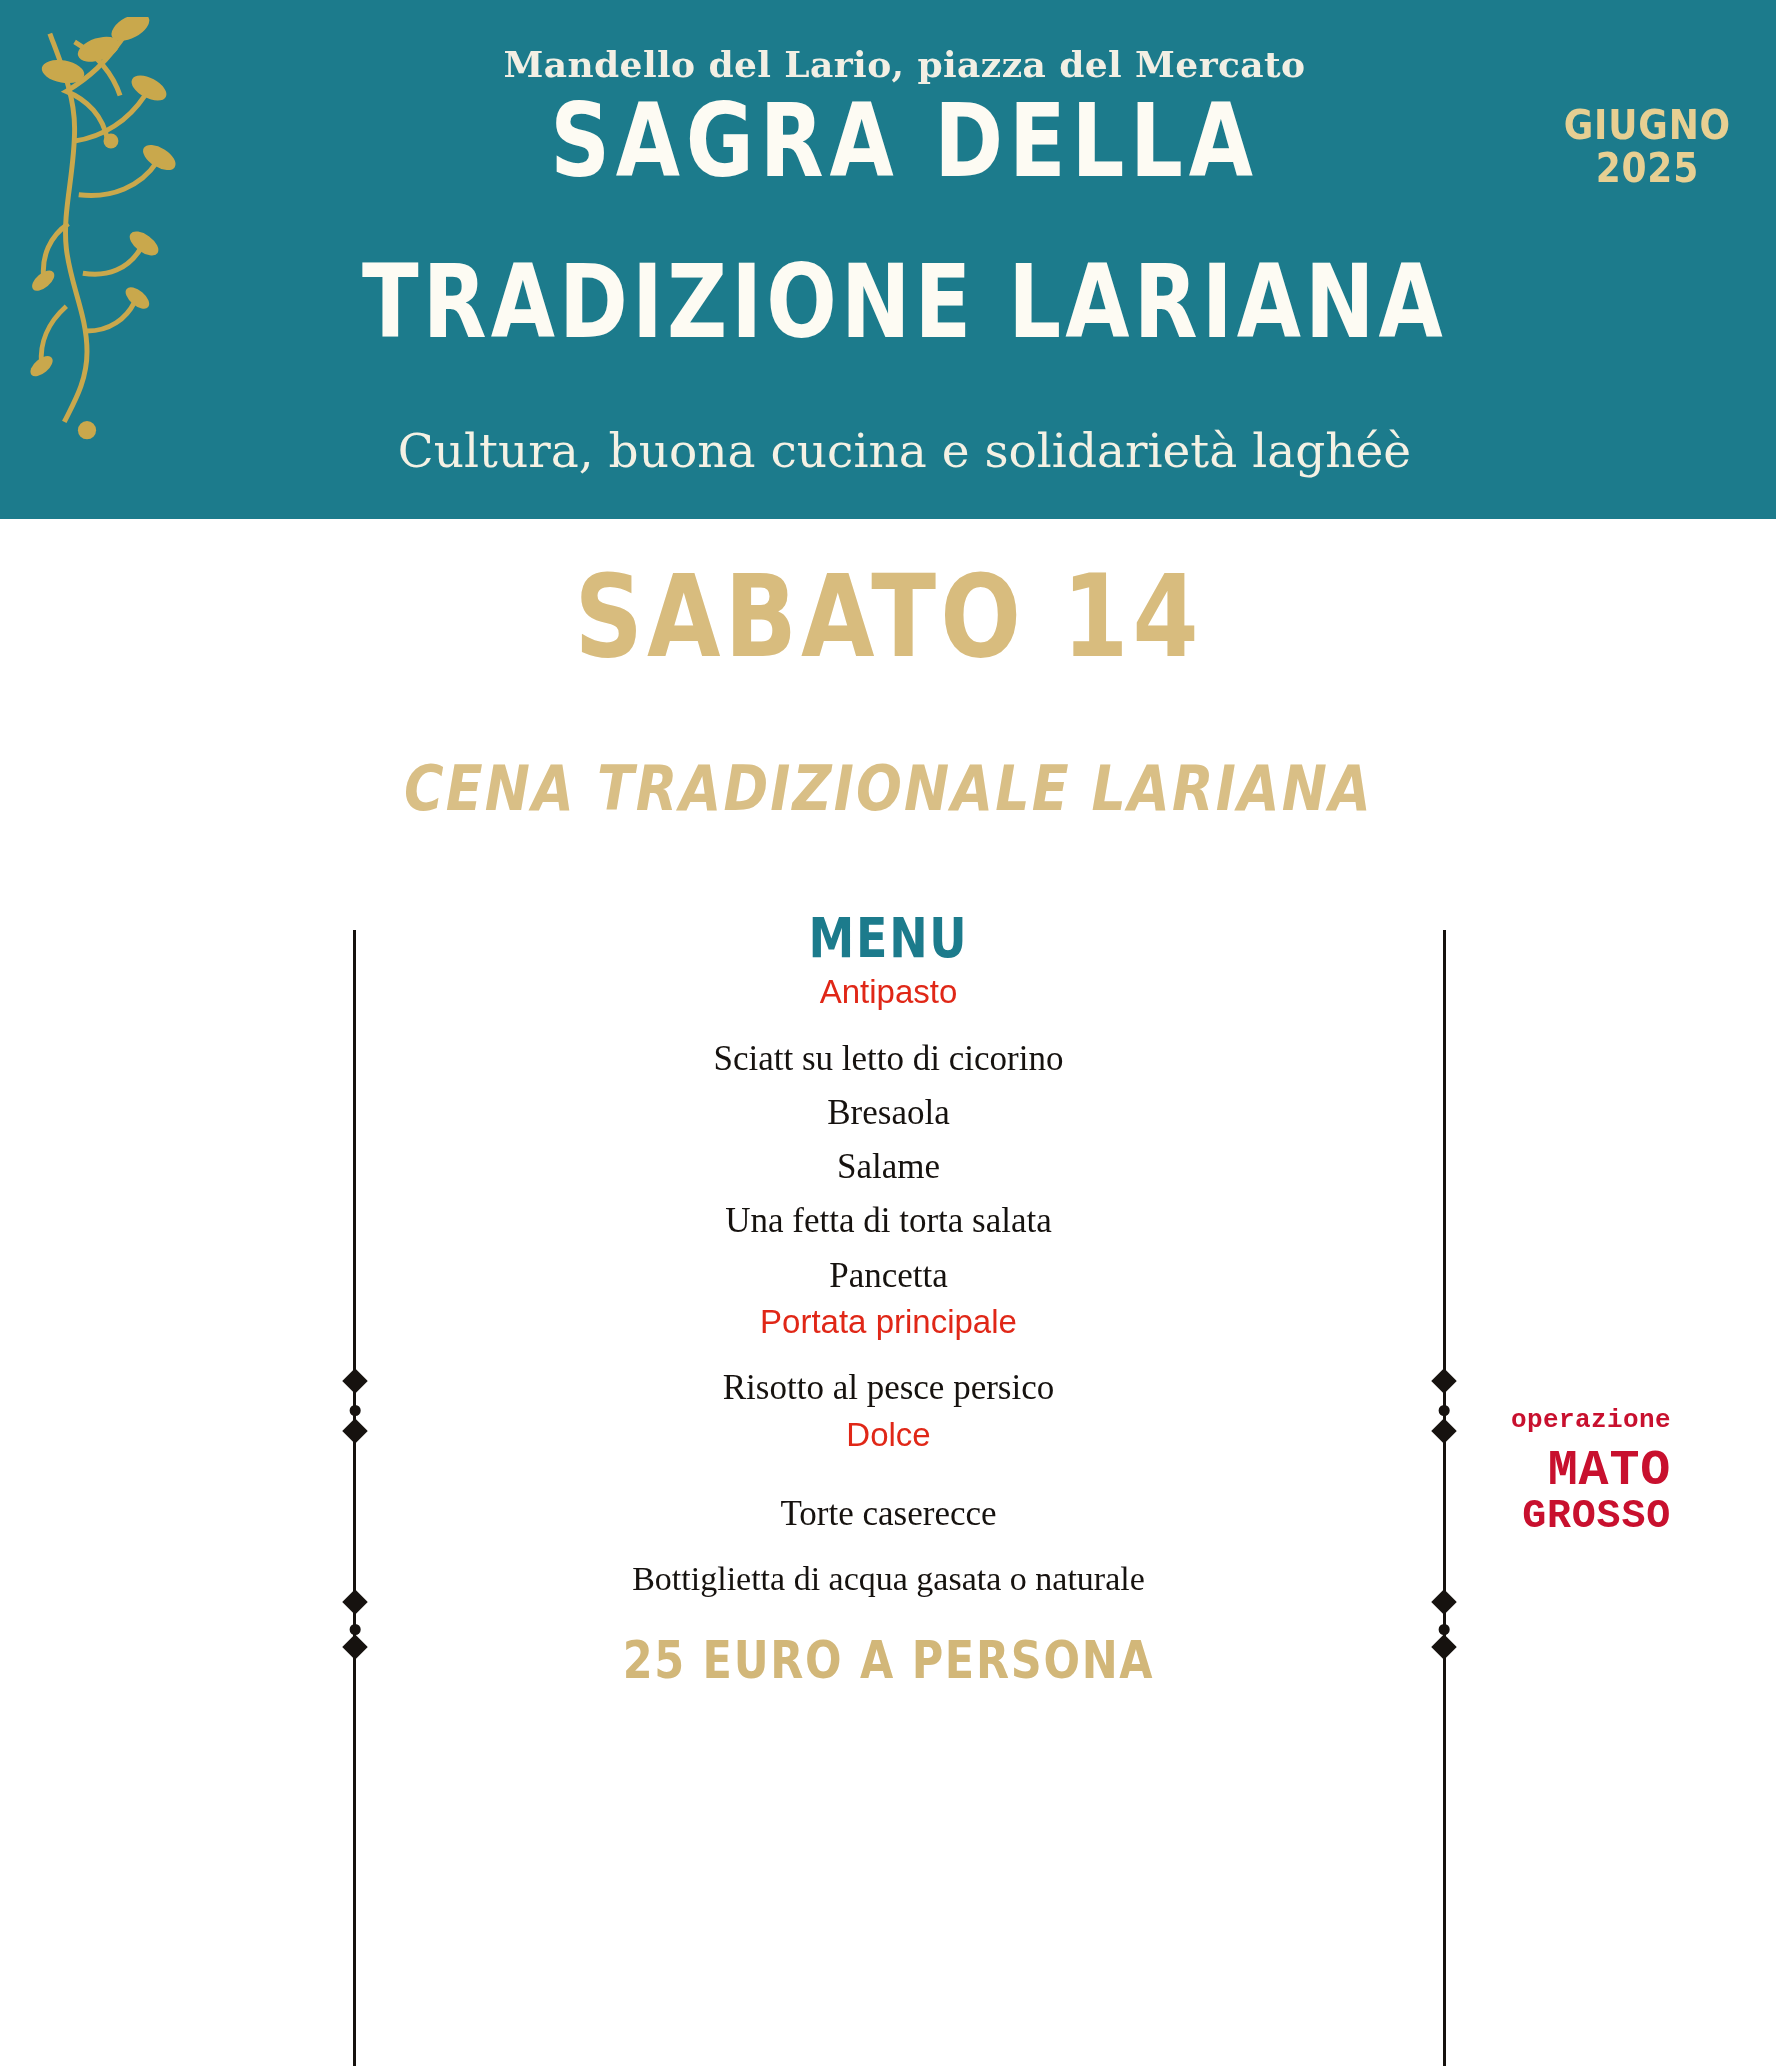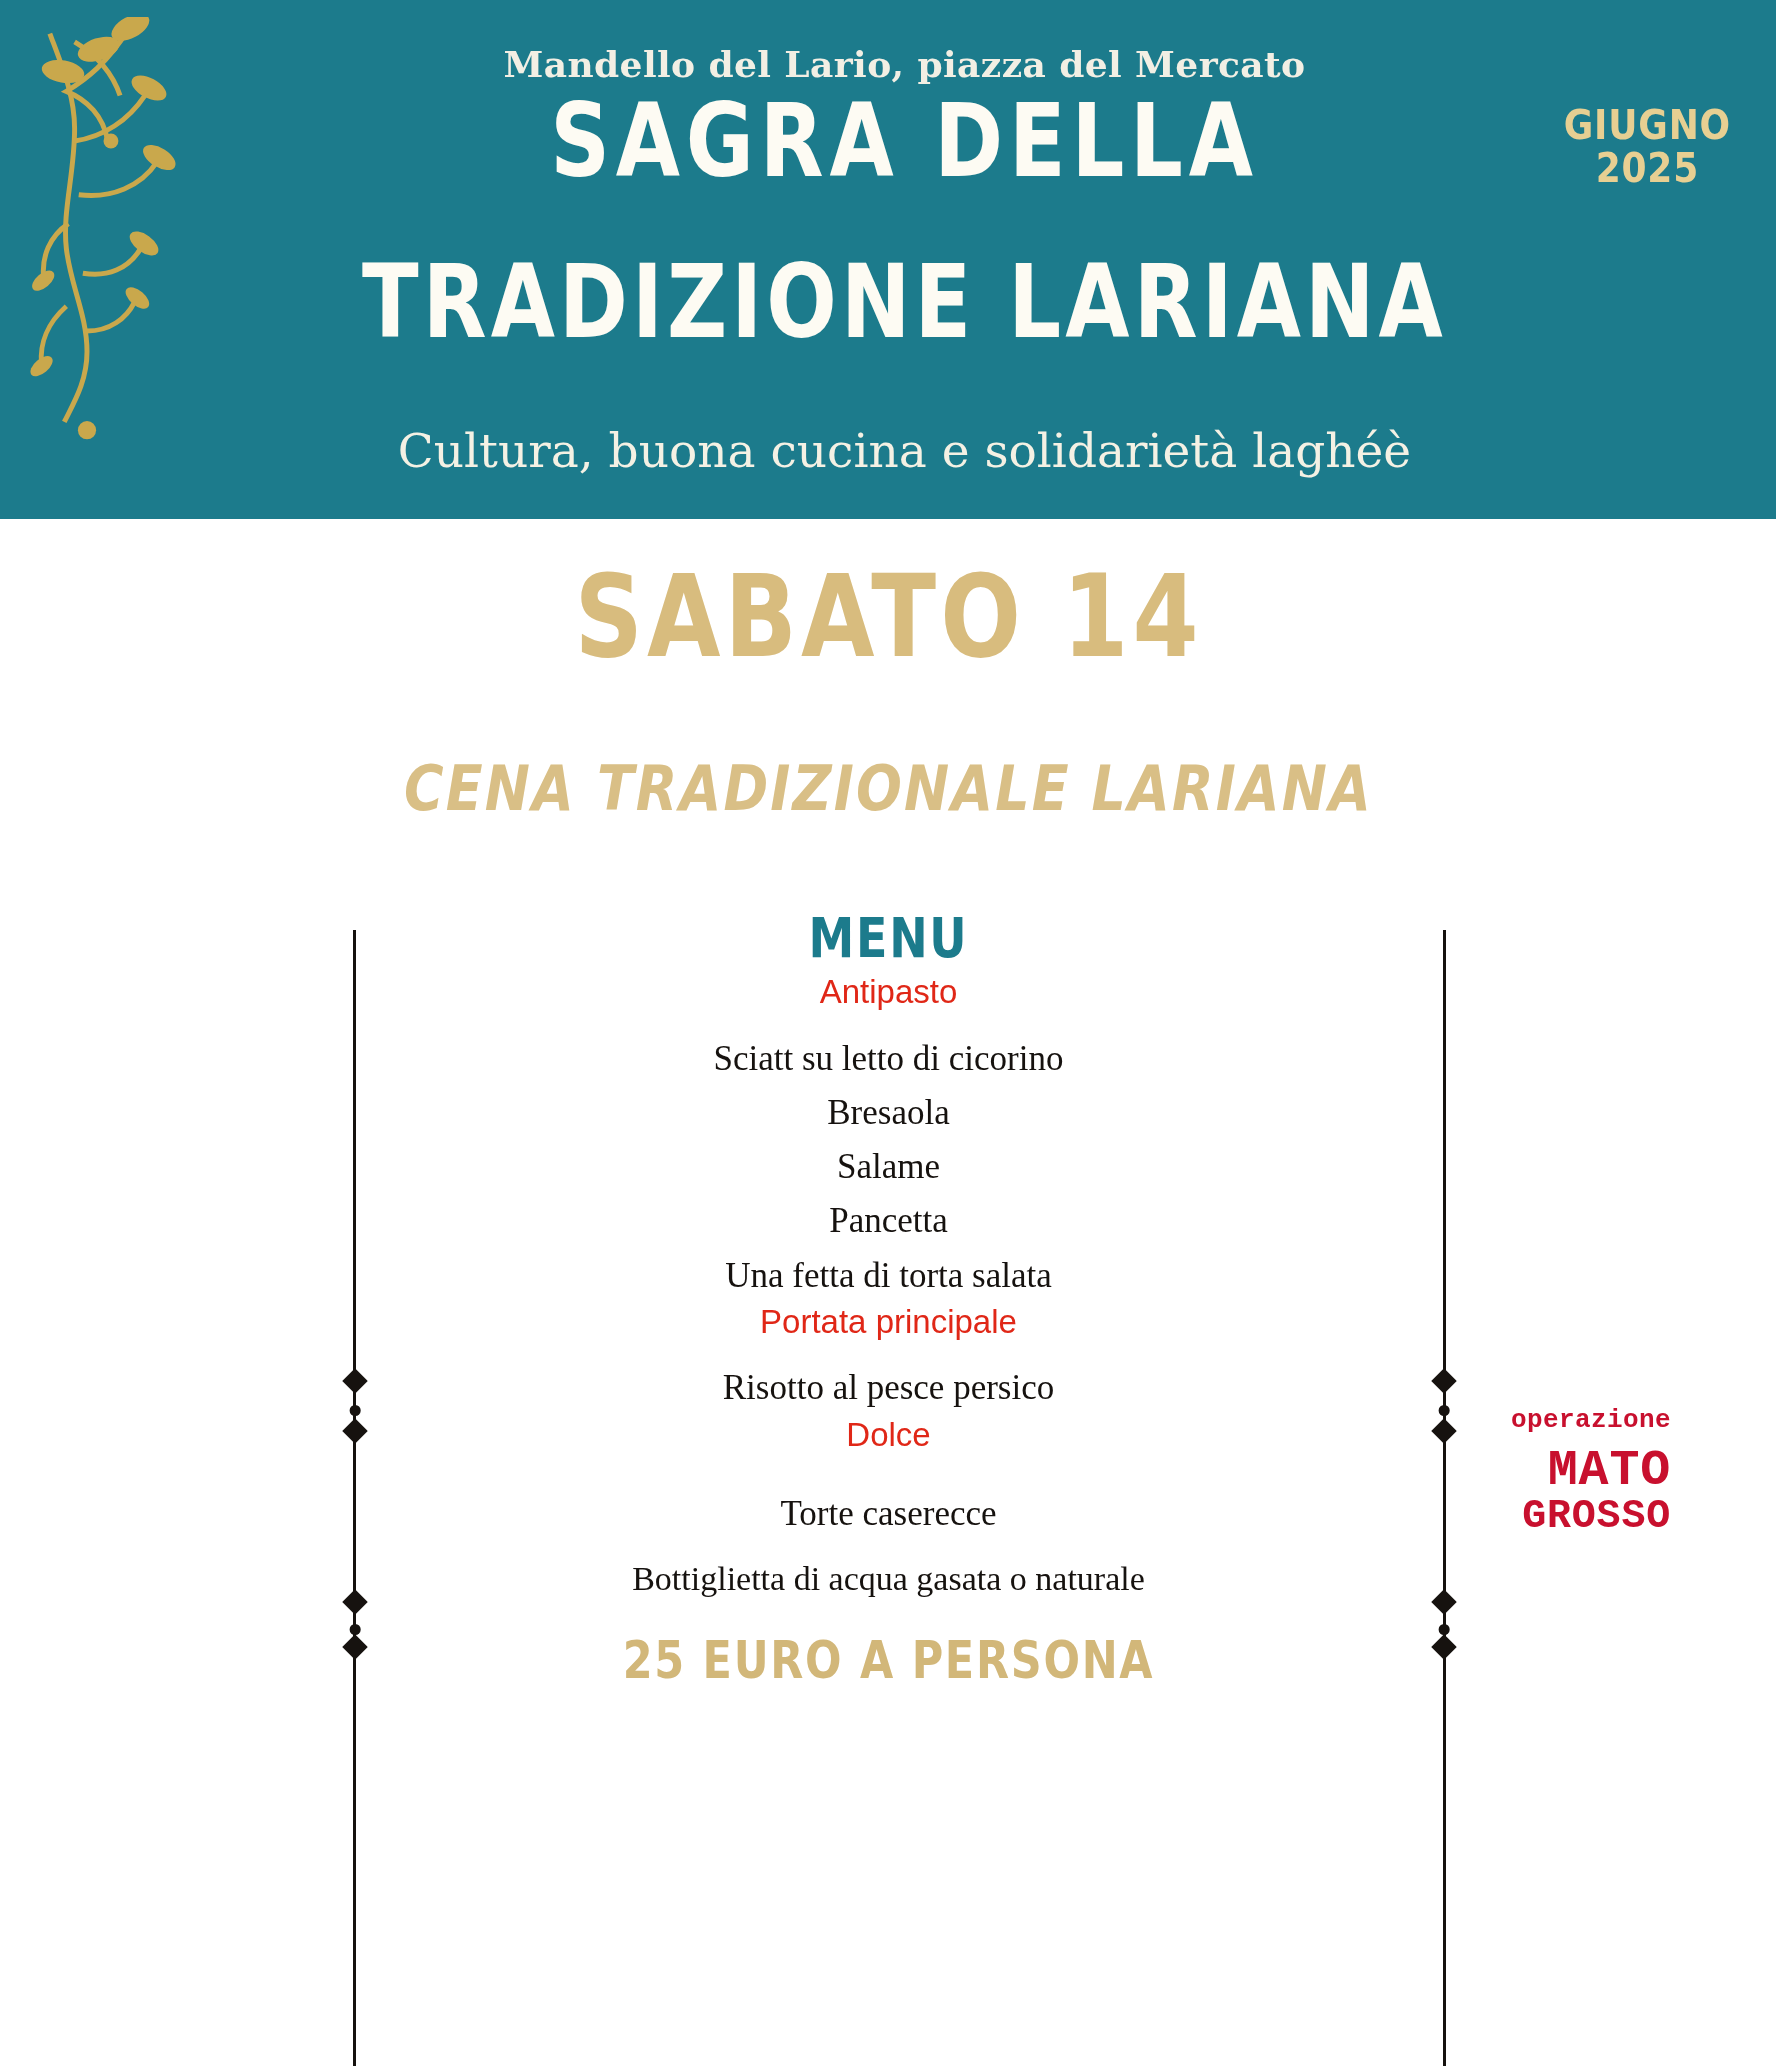"Pancetta" div.menu-item { order: before "Una fetta di torta salata" -> after "Una fetta di torta salata" }
